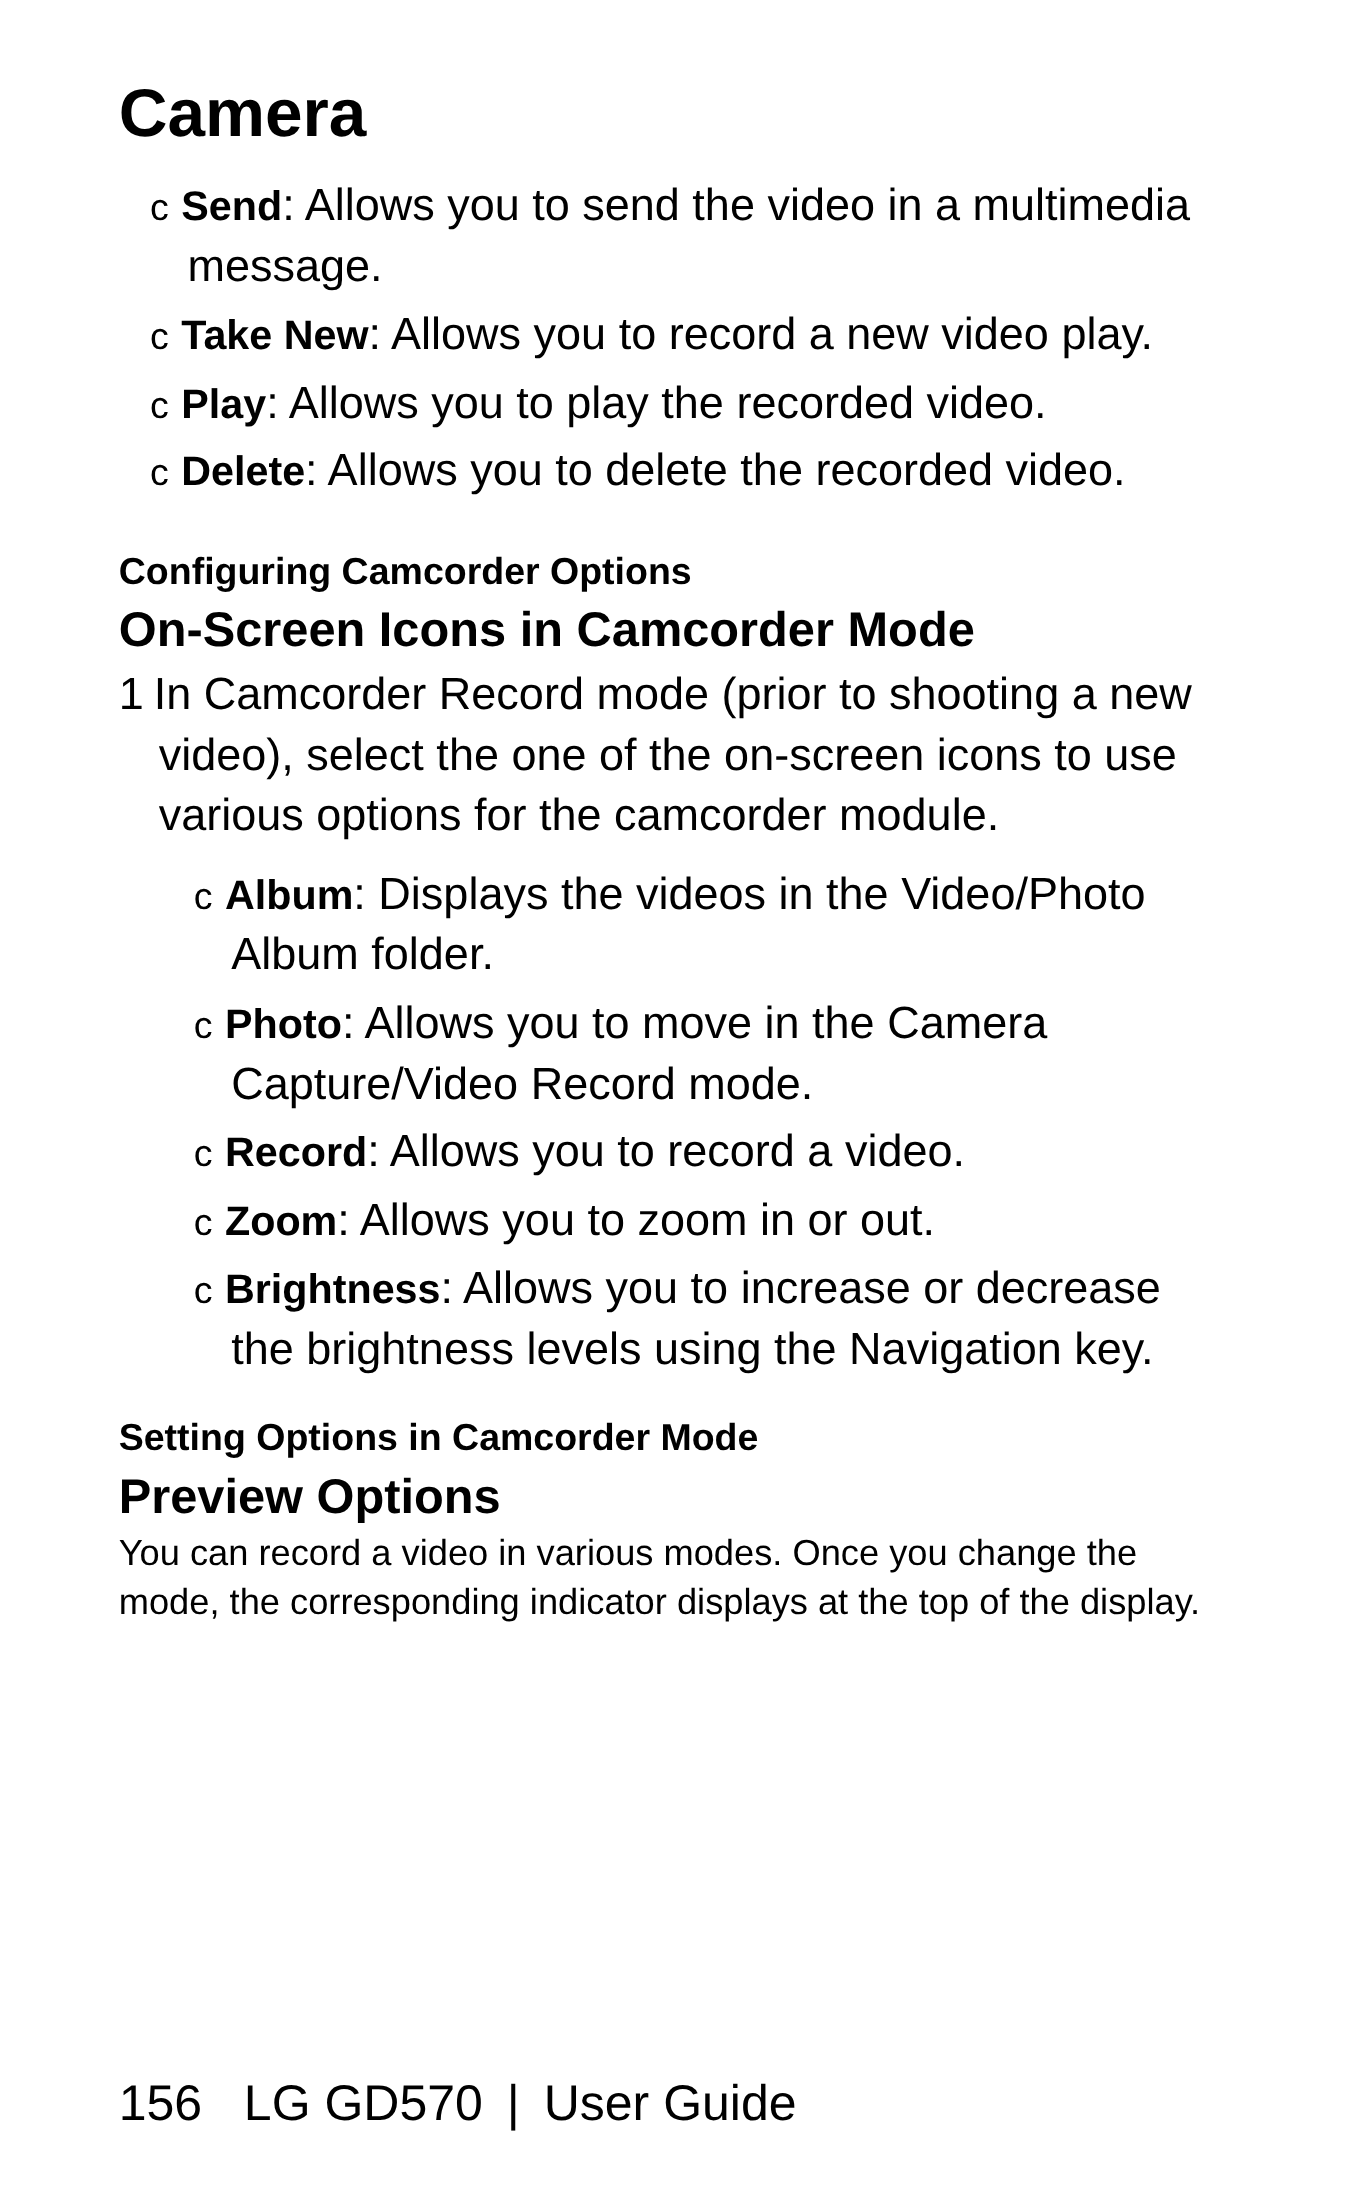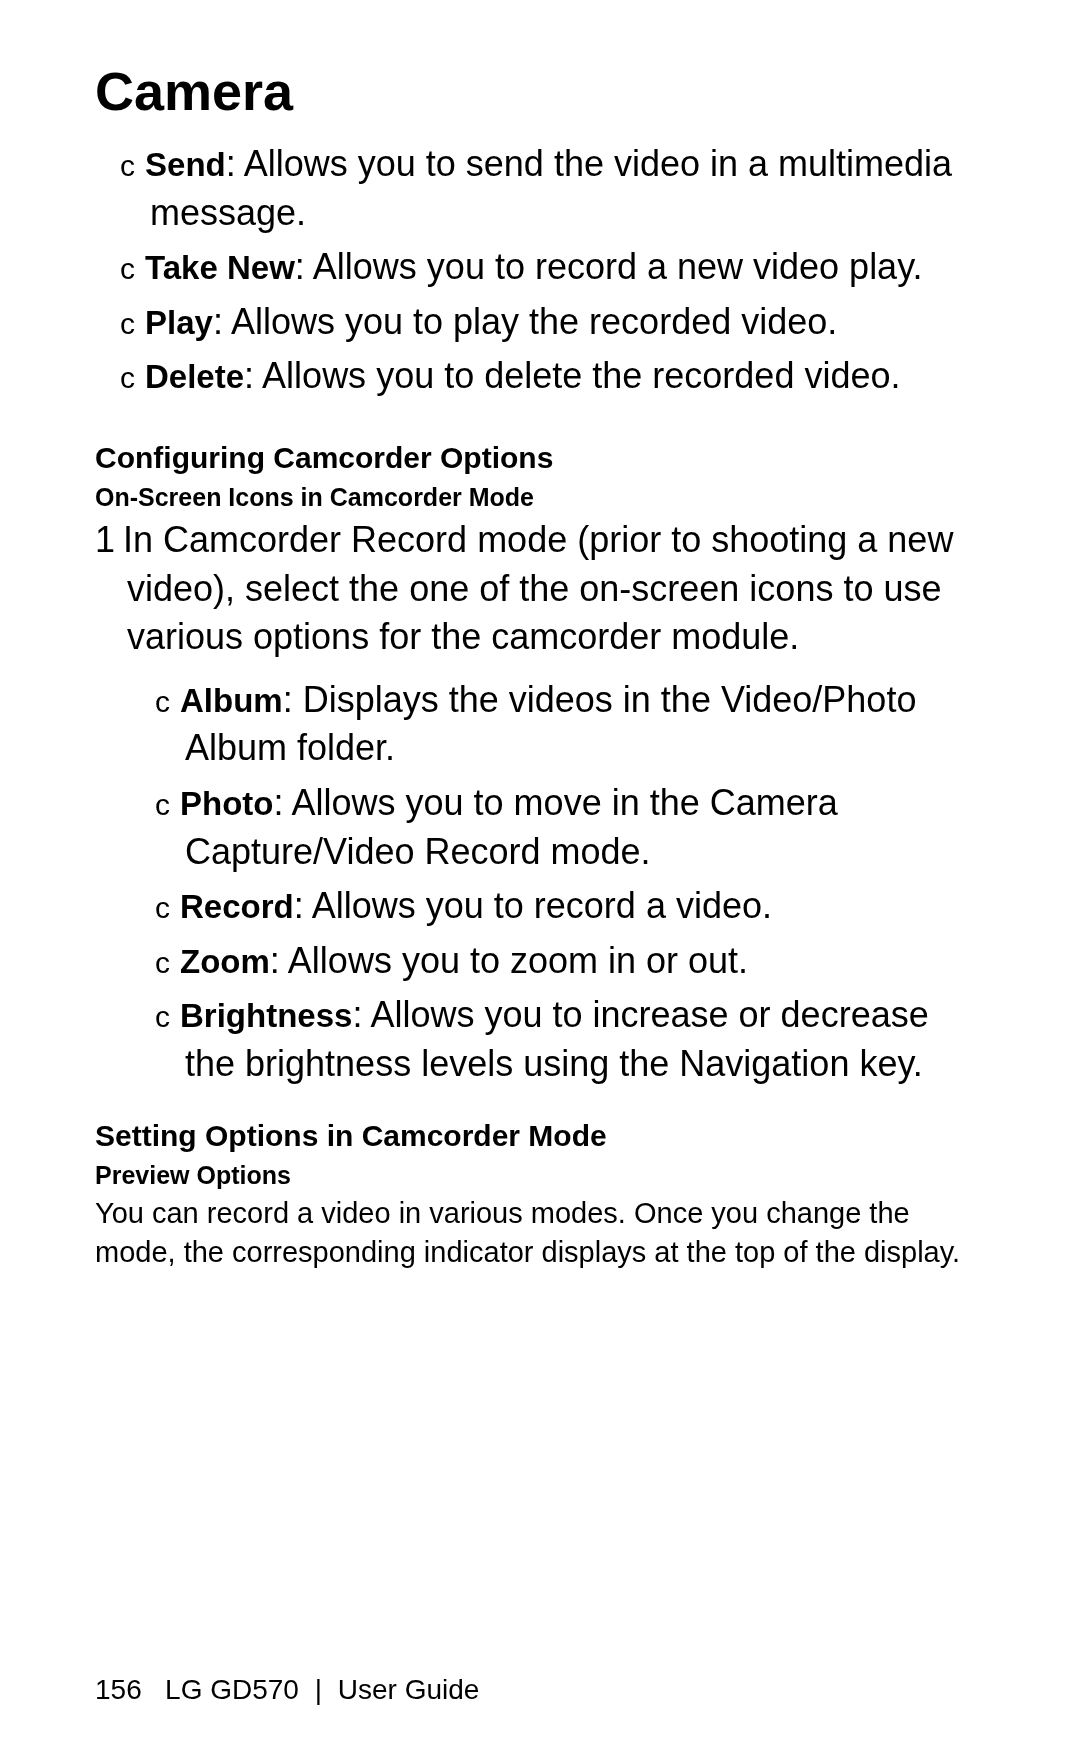"On-Screen Icons in Camcorder Mode" .sub-heading { font-size: 25px -> 39px }
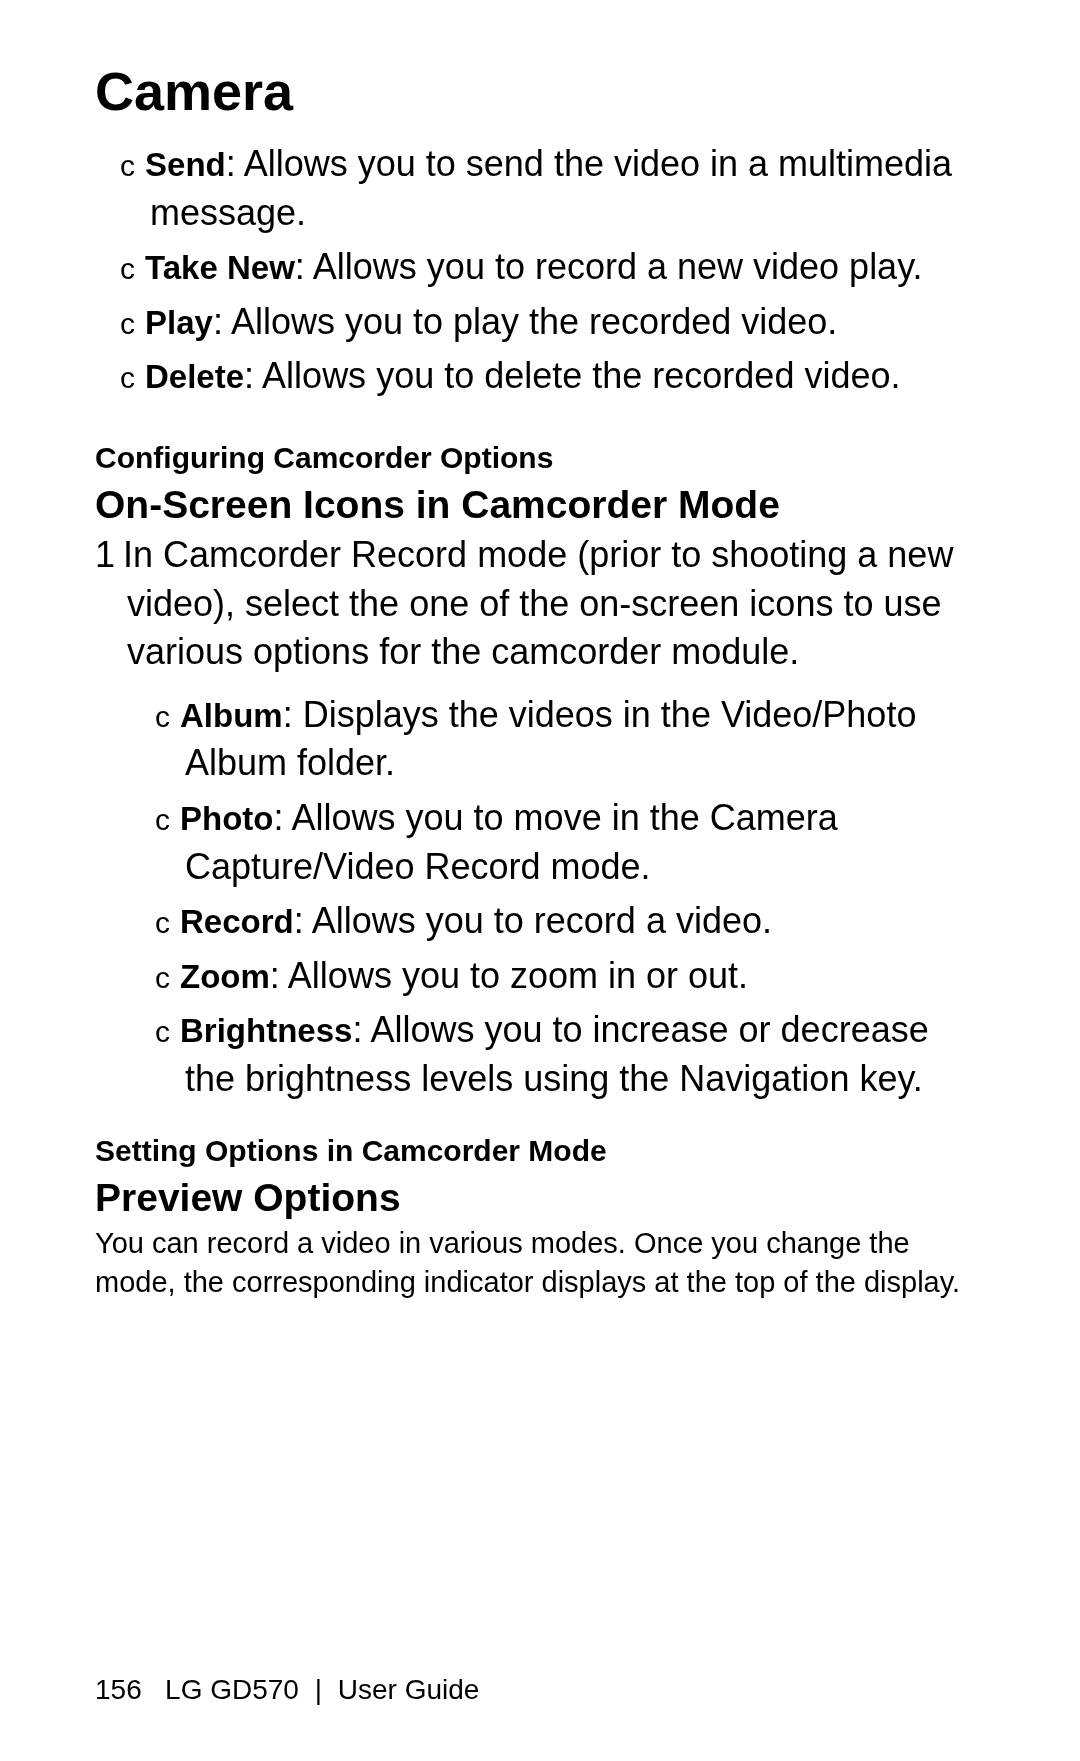"156 LG GD570 | User" .footer { font-size: 28px -> 40px }
